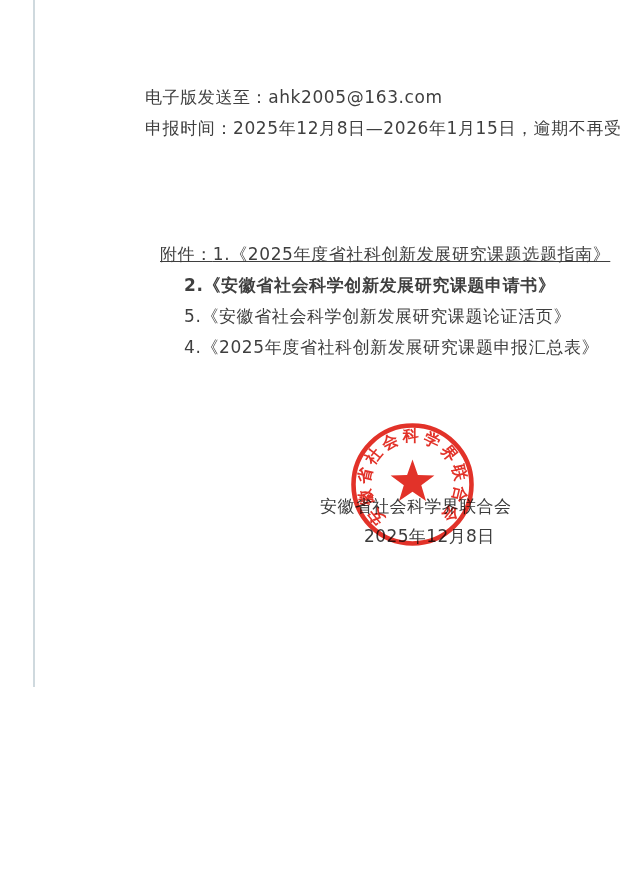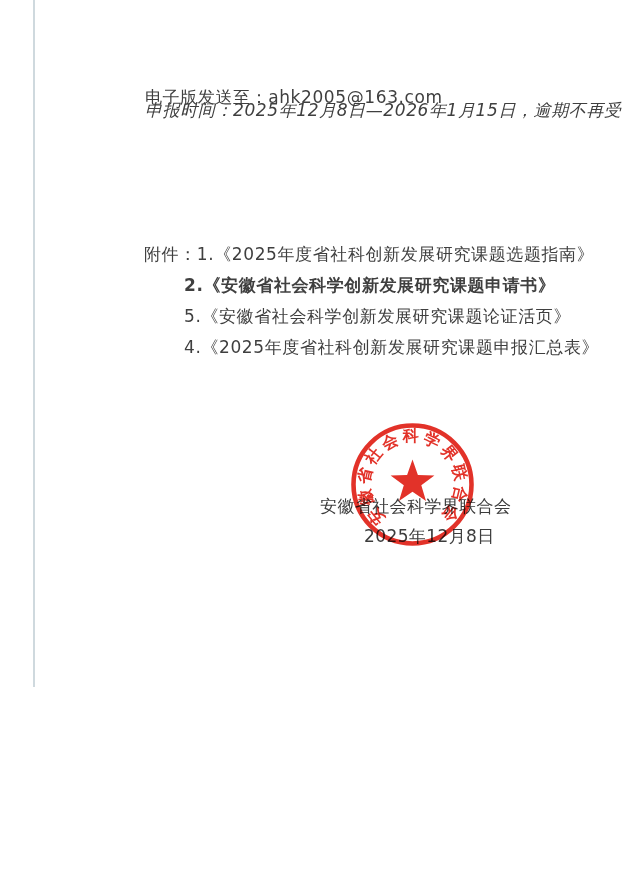"申报时间：2025年12月8日—2026年1月15日，逾期不再受" div.doc-line { font-style: italic -> none; top: 99px -> 117px }
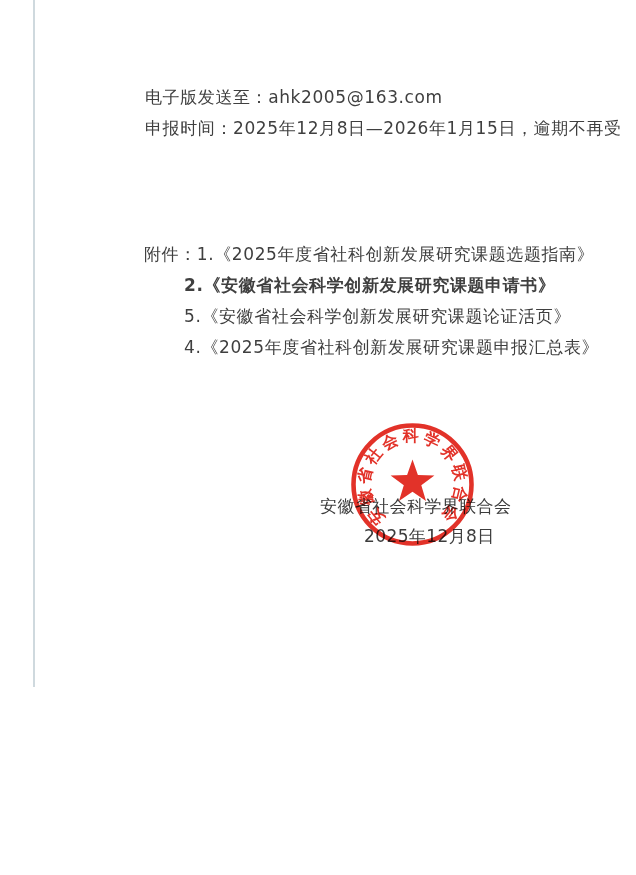"附件：" div.doc-line { left: 112px -> 128px; text-decoration: none -> underline }
